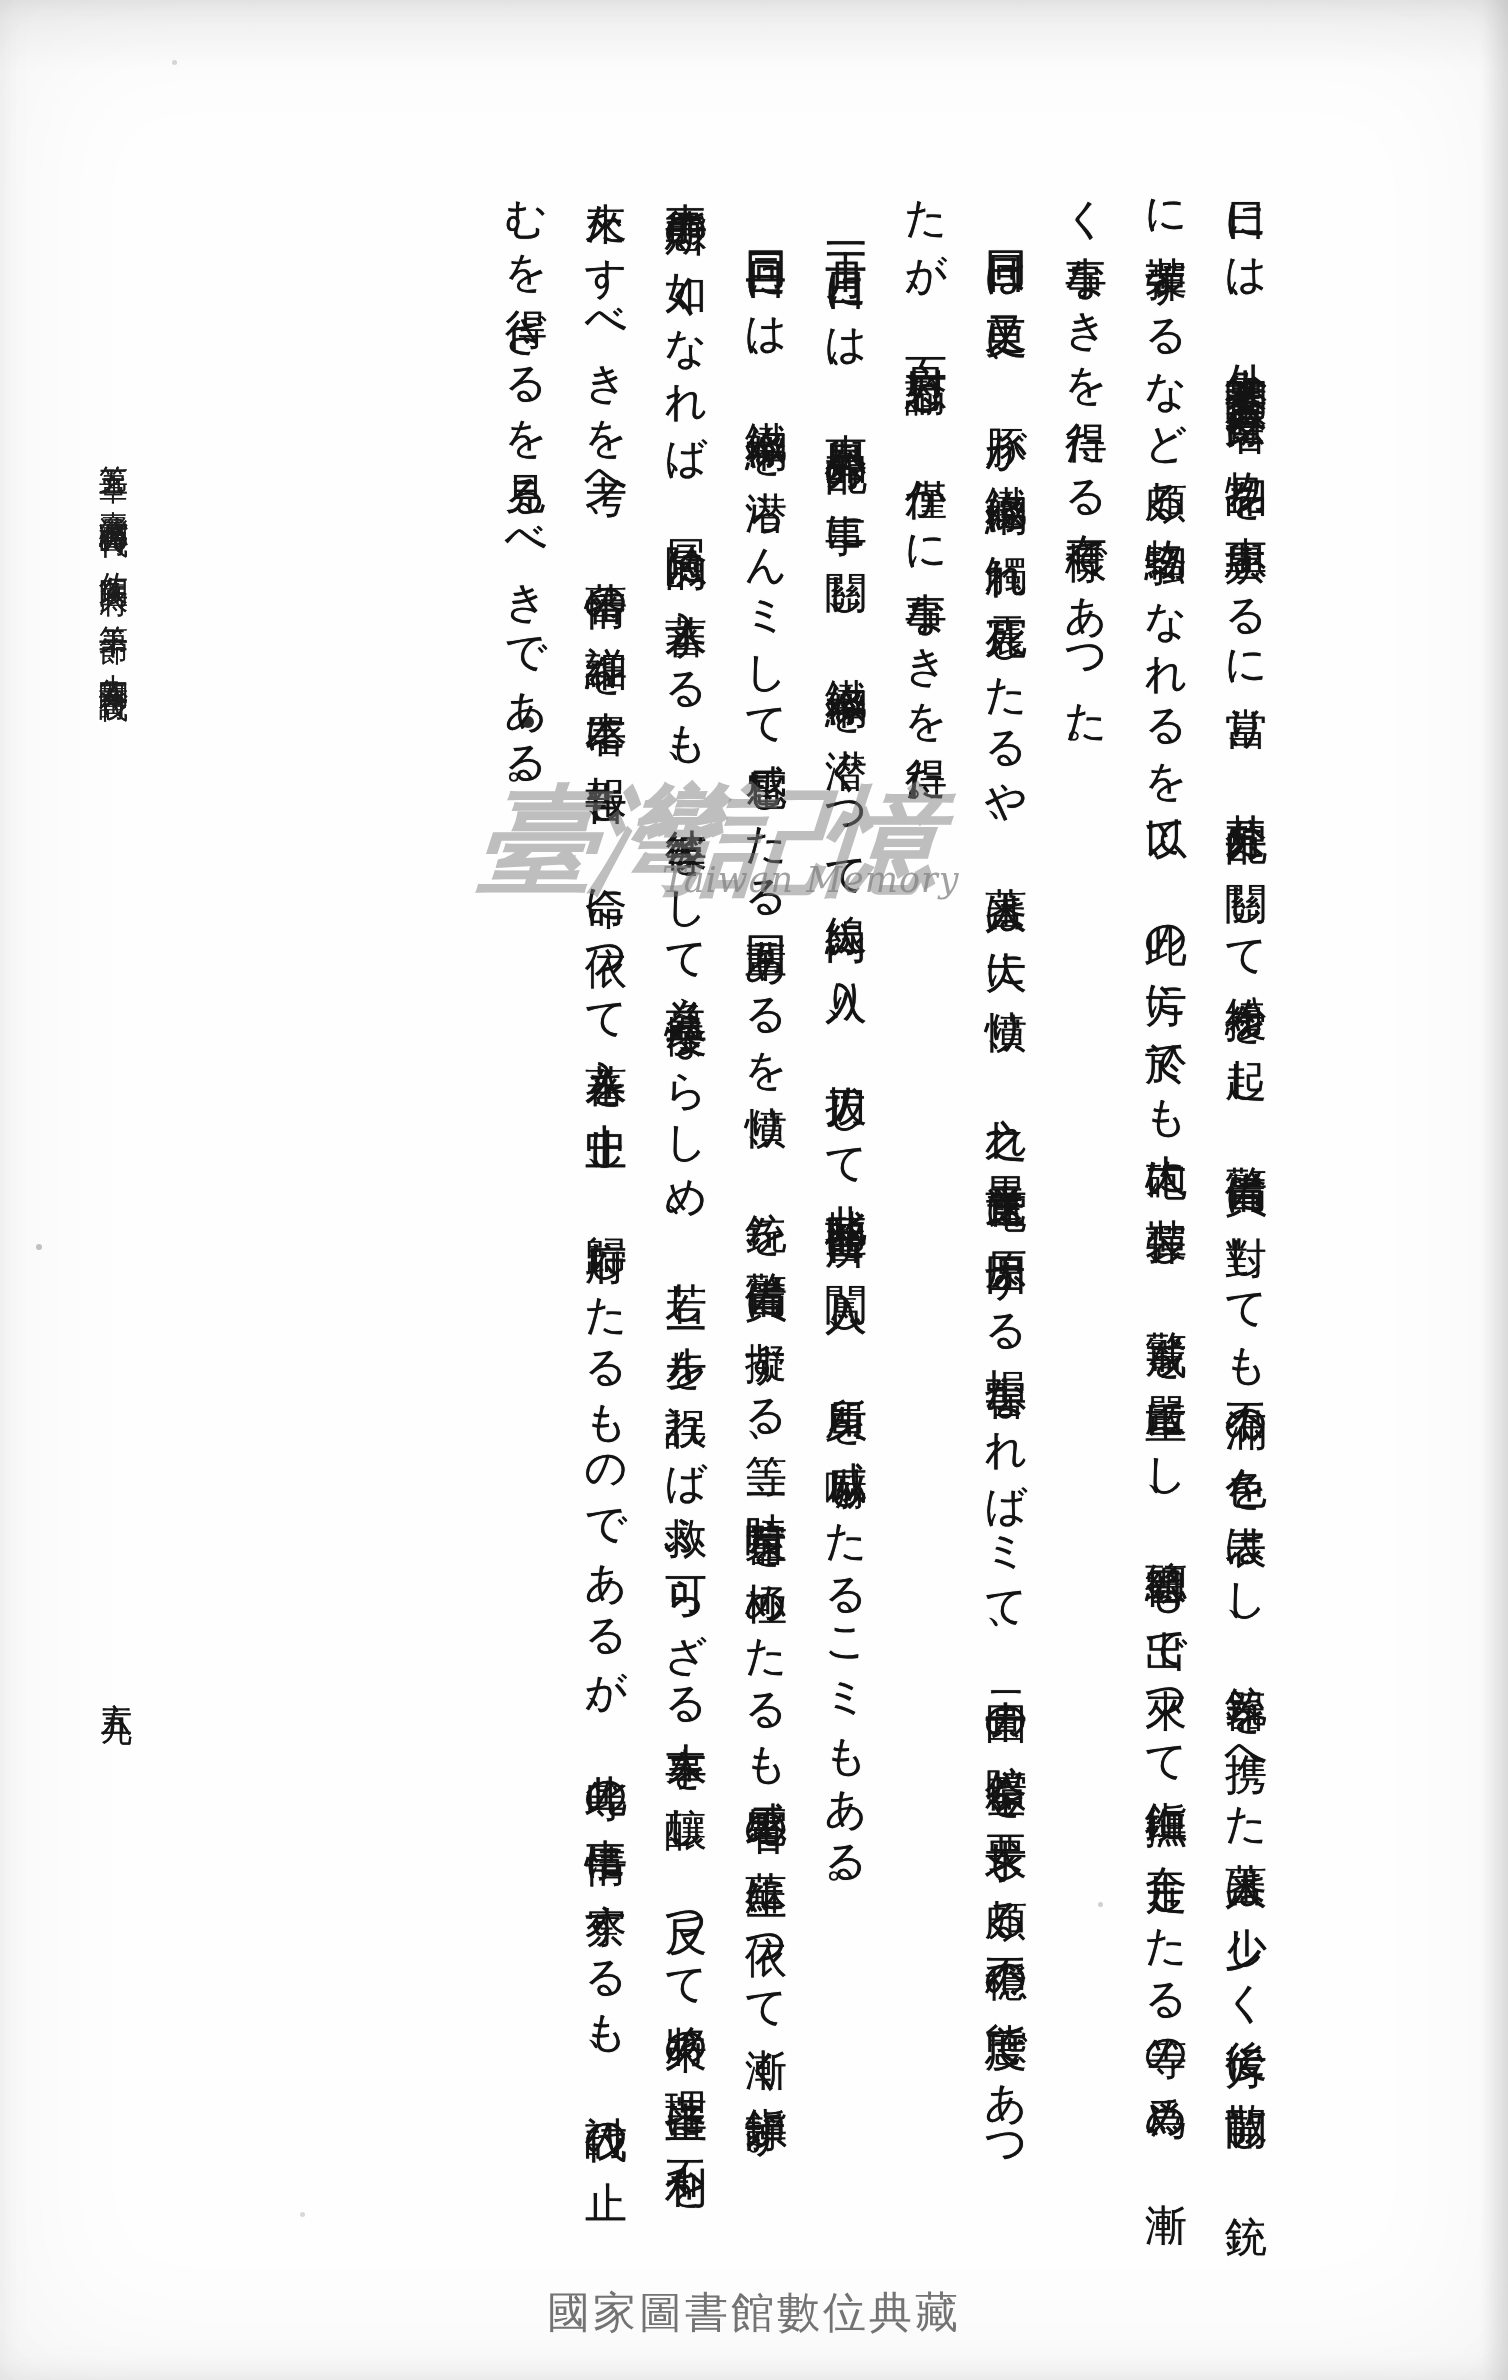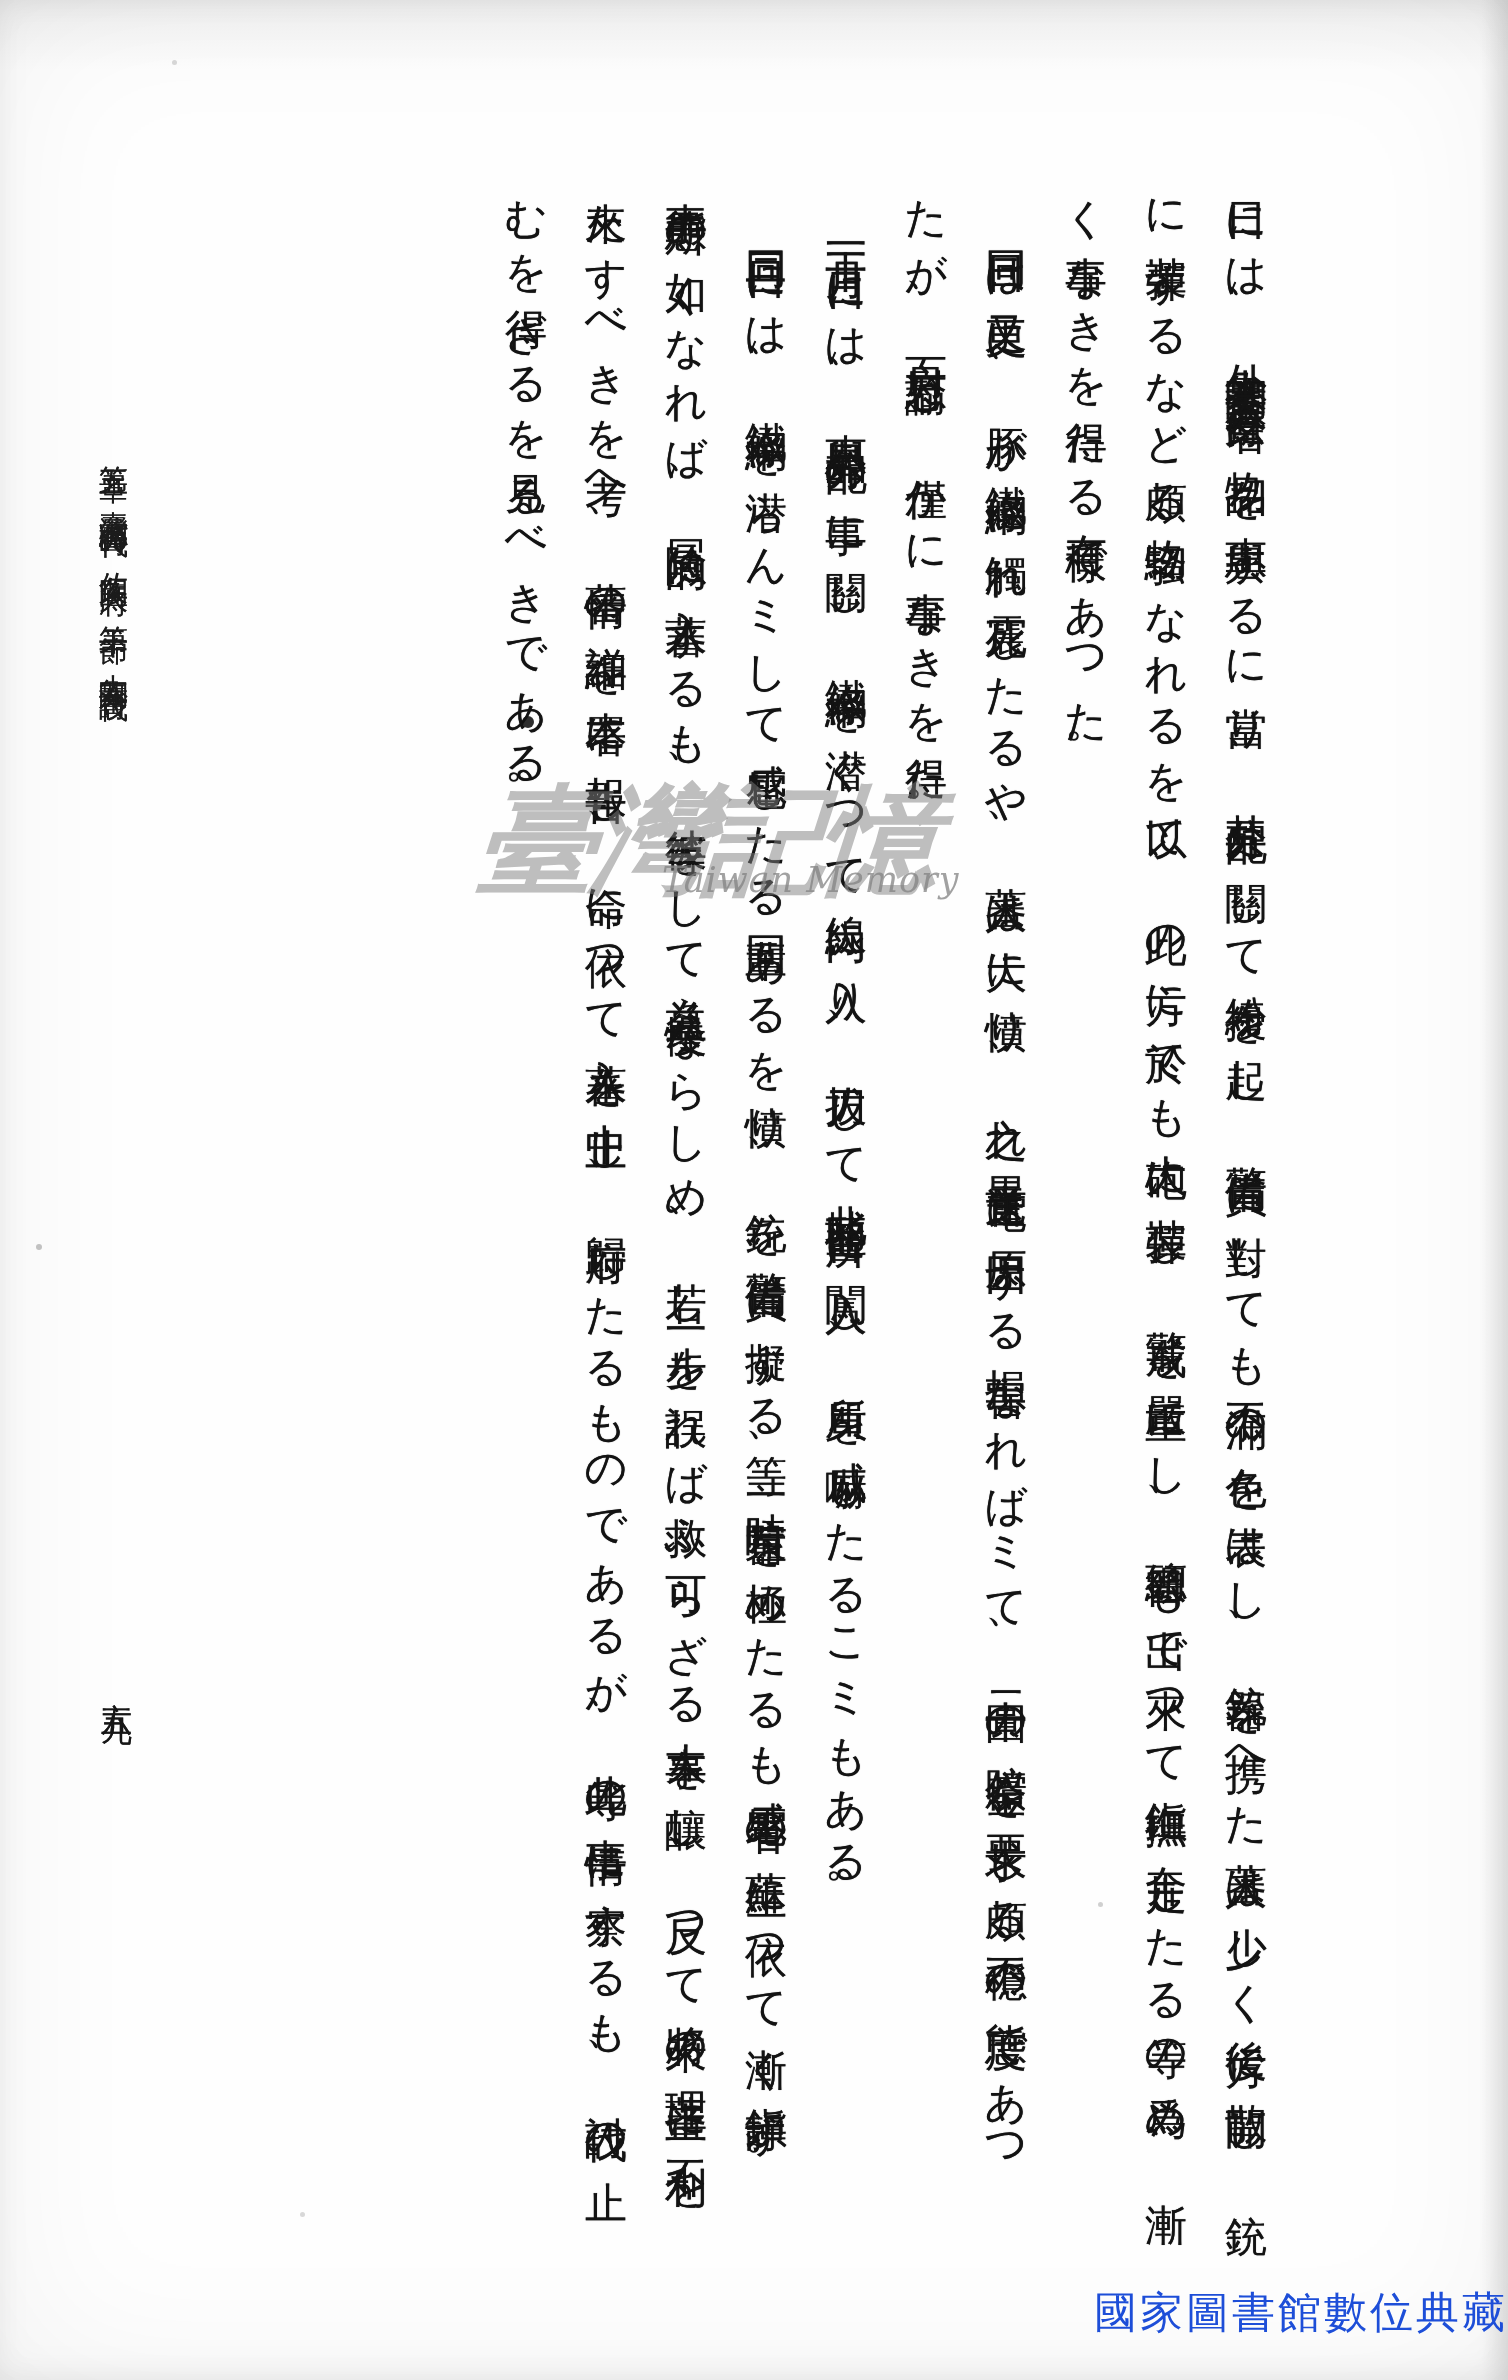"國家圖書館數位典藏" .footer { color: #1d4ed8 -> #737373; text-align: right -> center }
